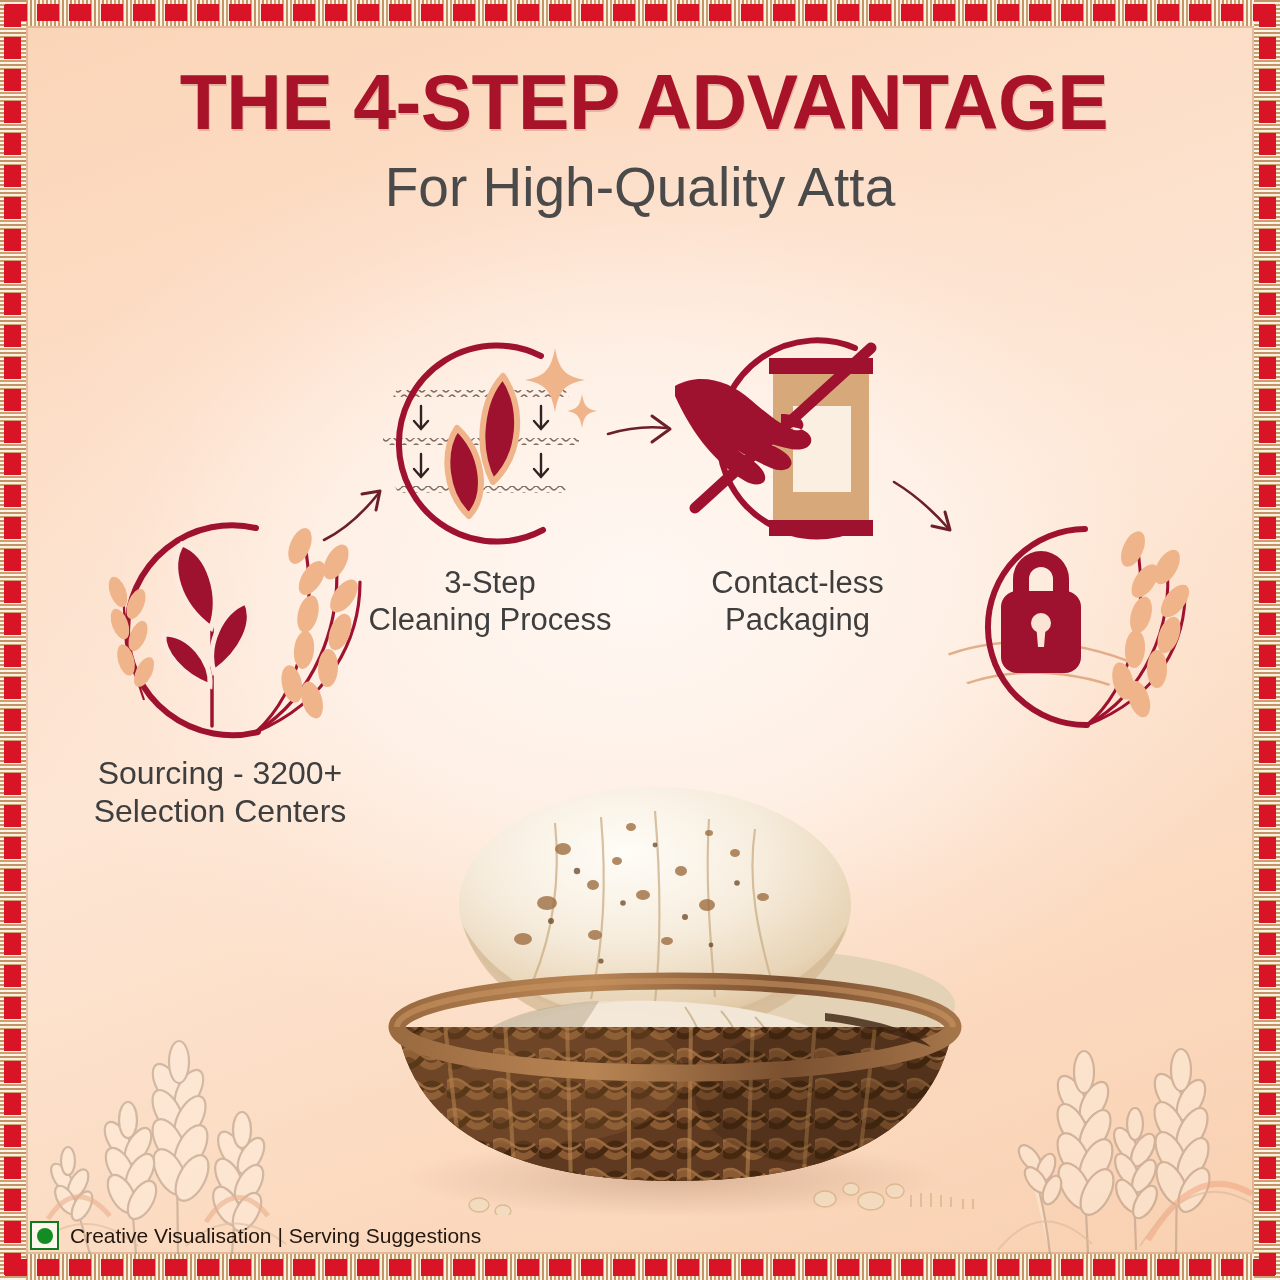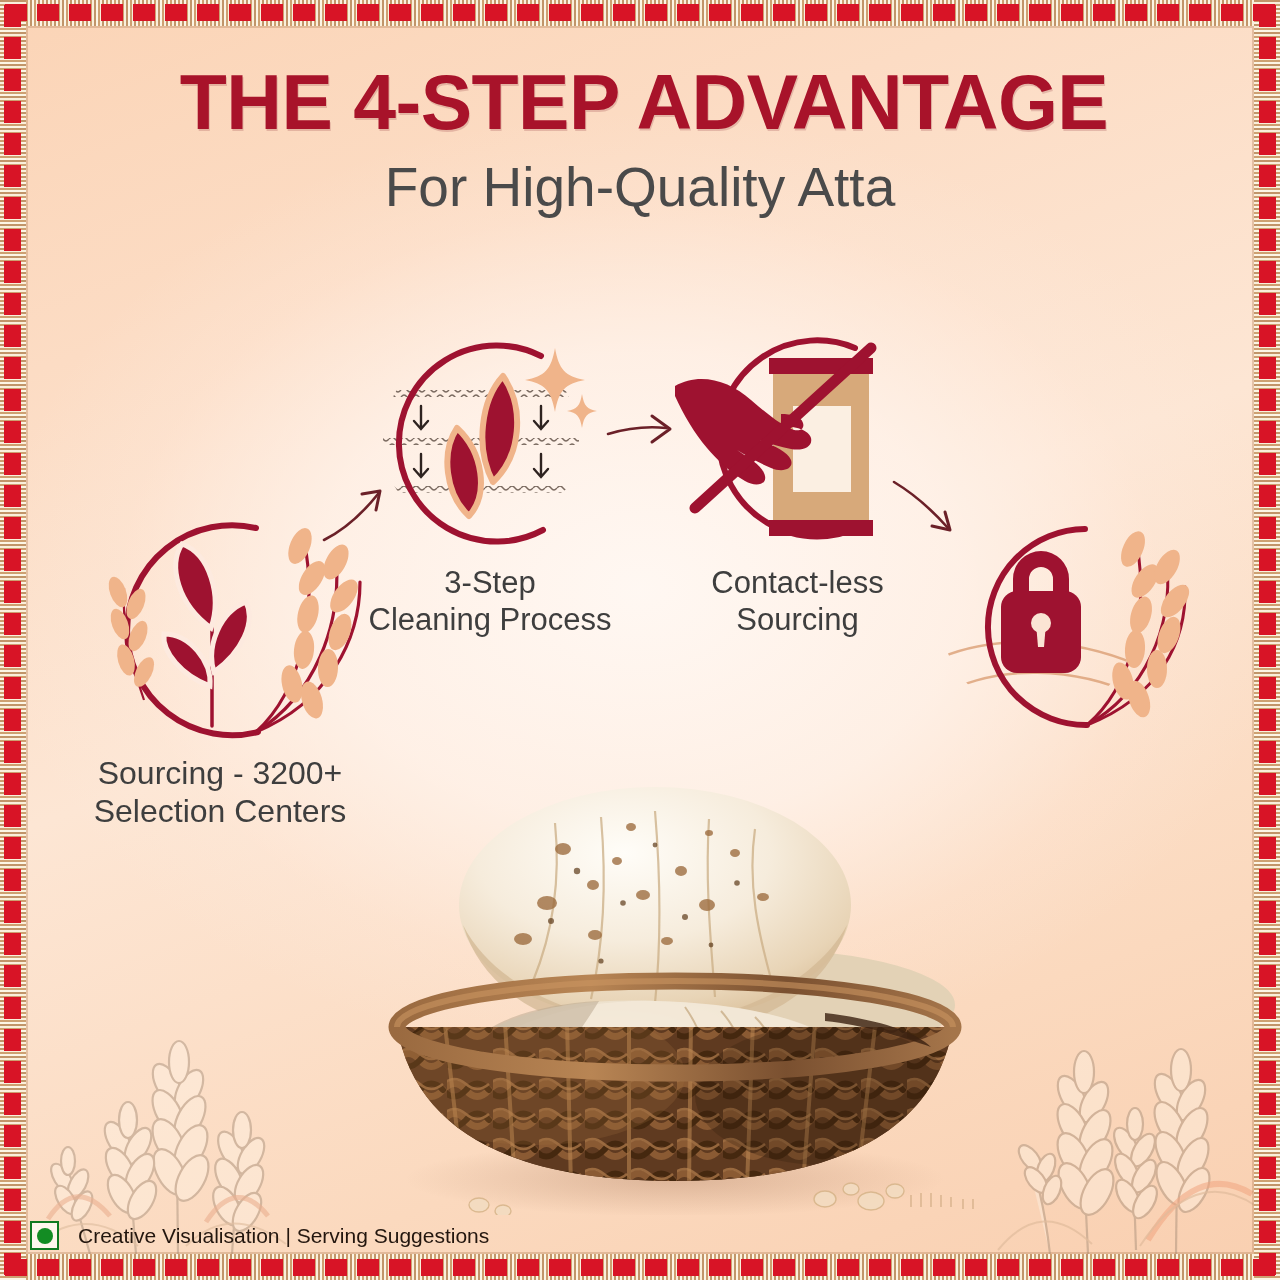"Contact-less" div.caption { text: Sourcing -> Packaging }
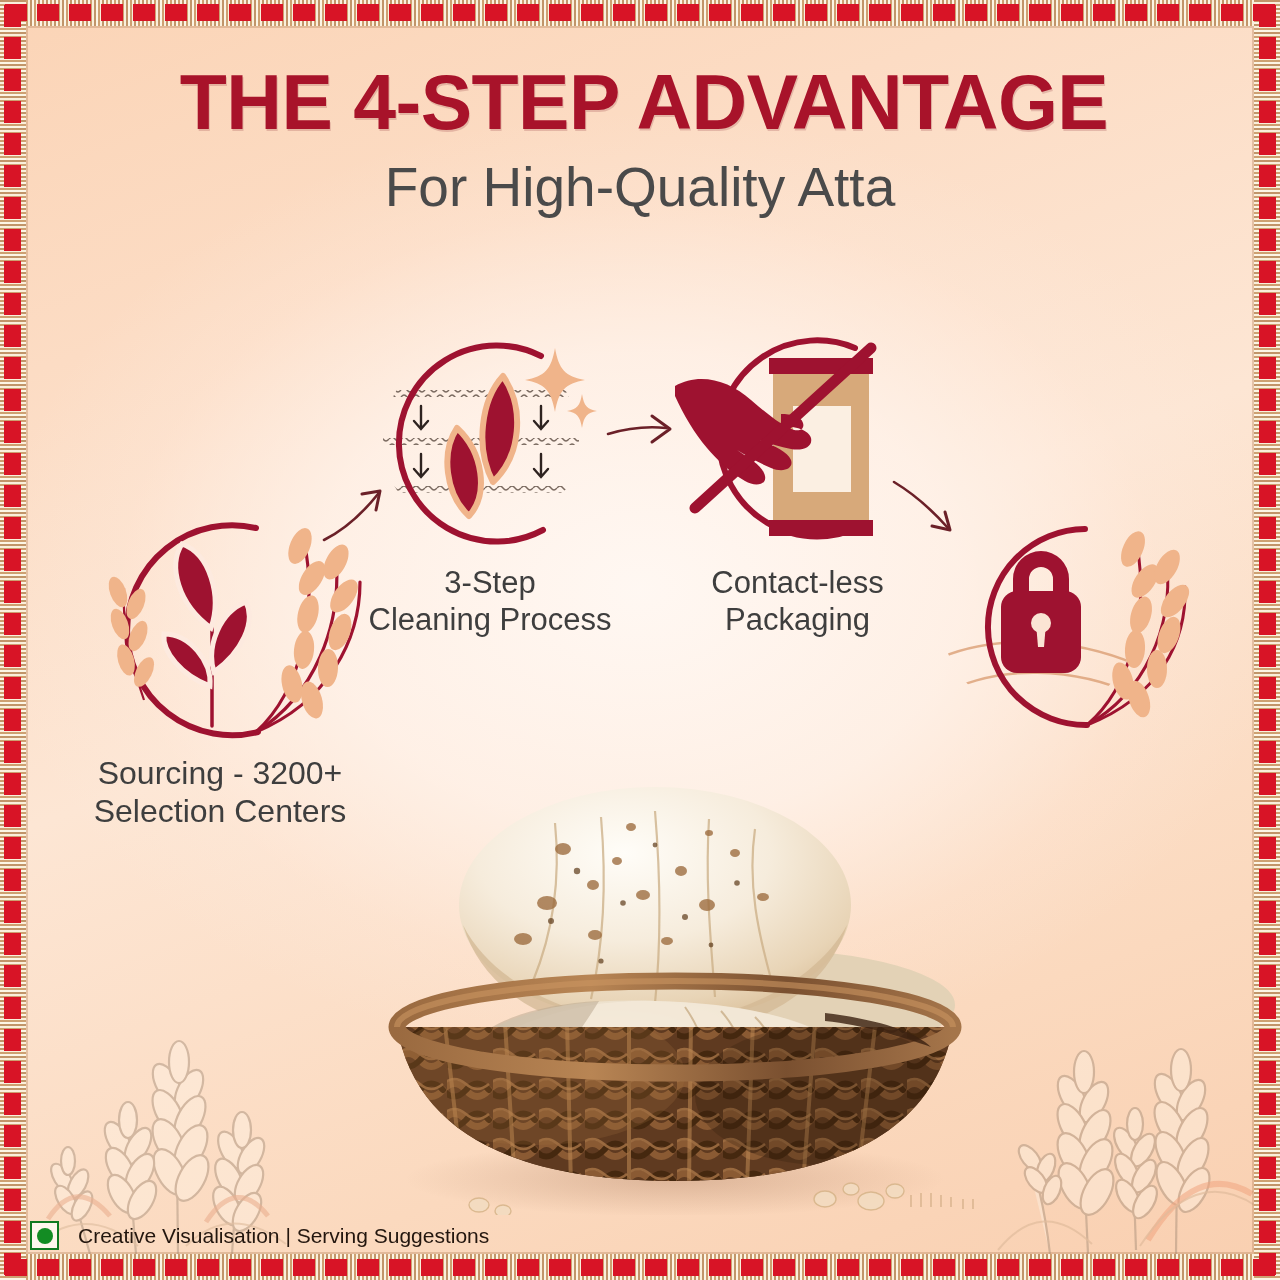"Creative Visualisation | Serving" .footer { gap: 19px -> 11px }
